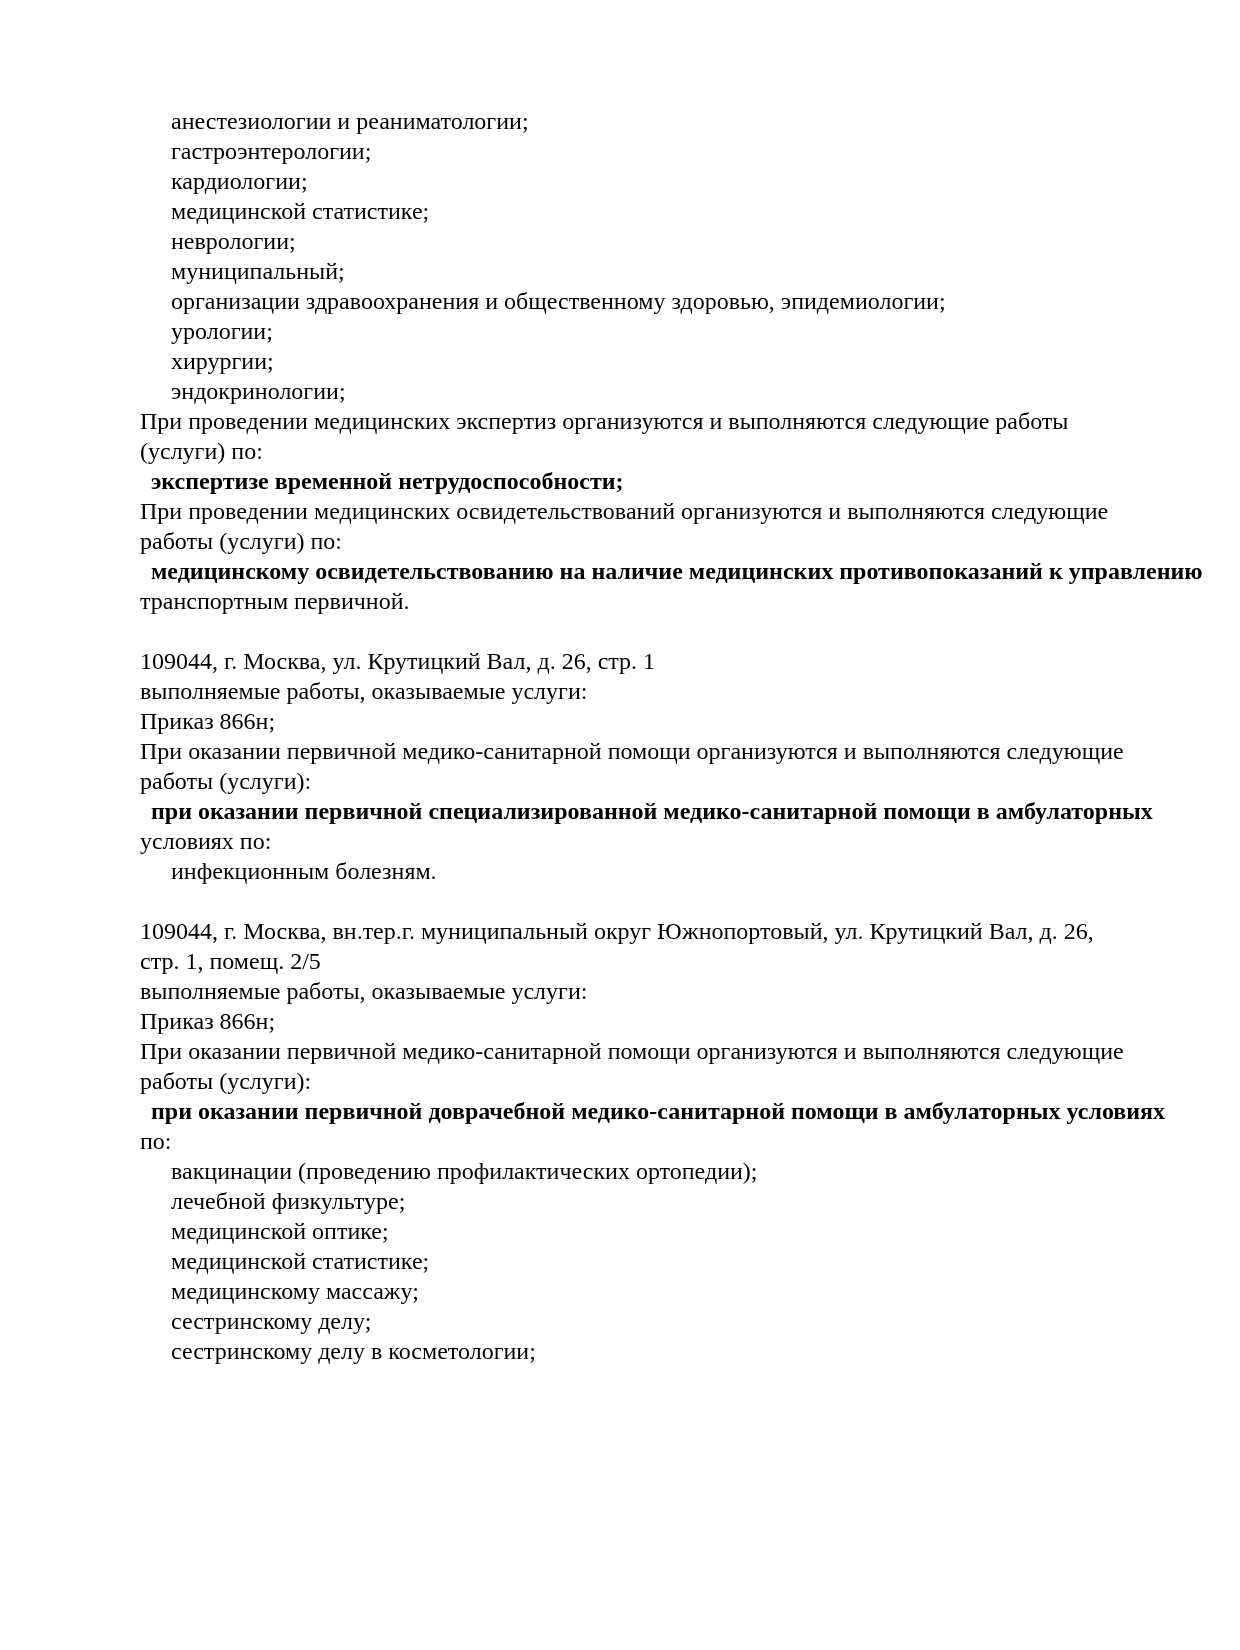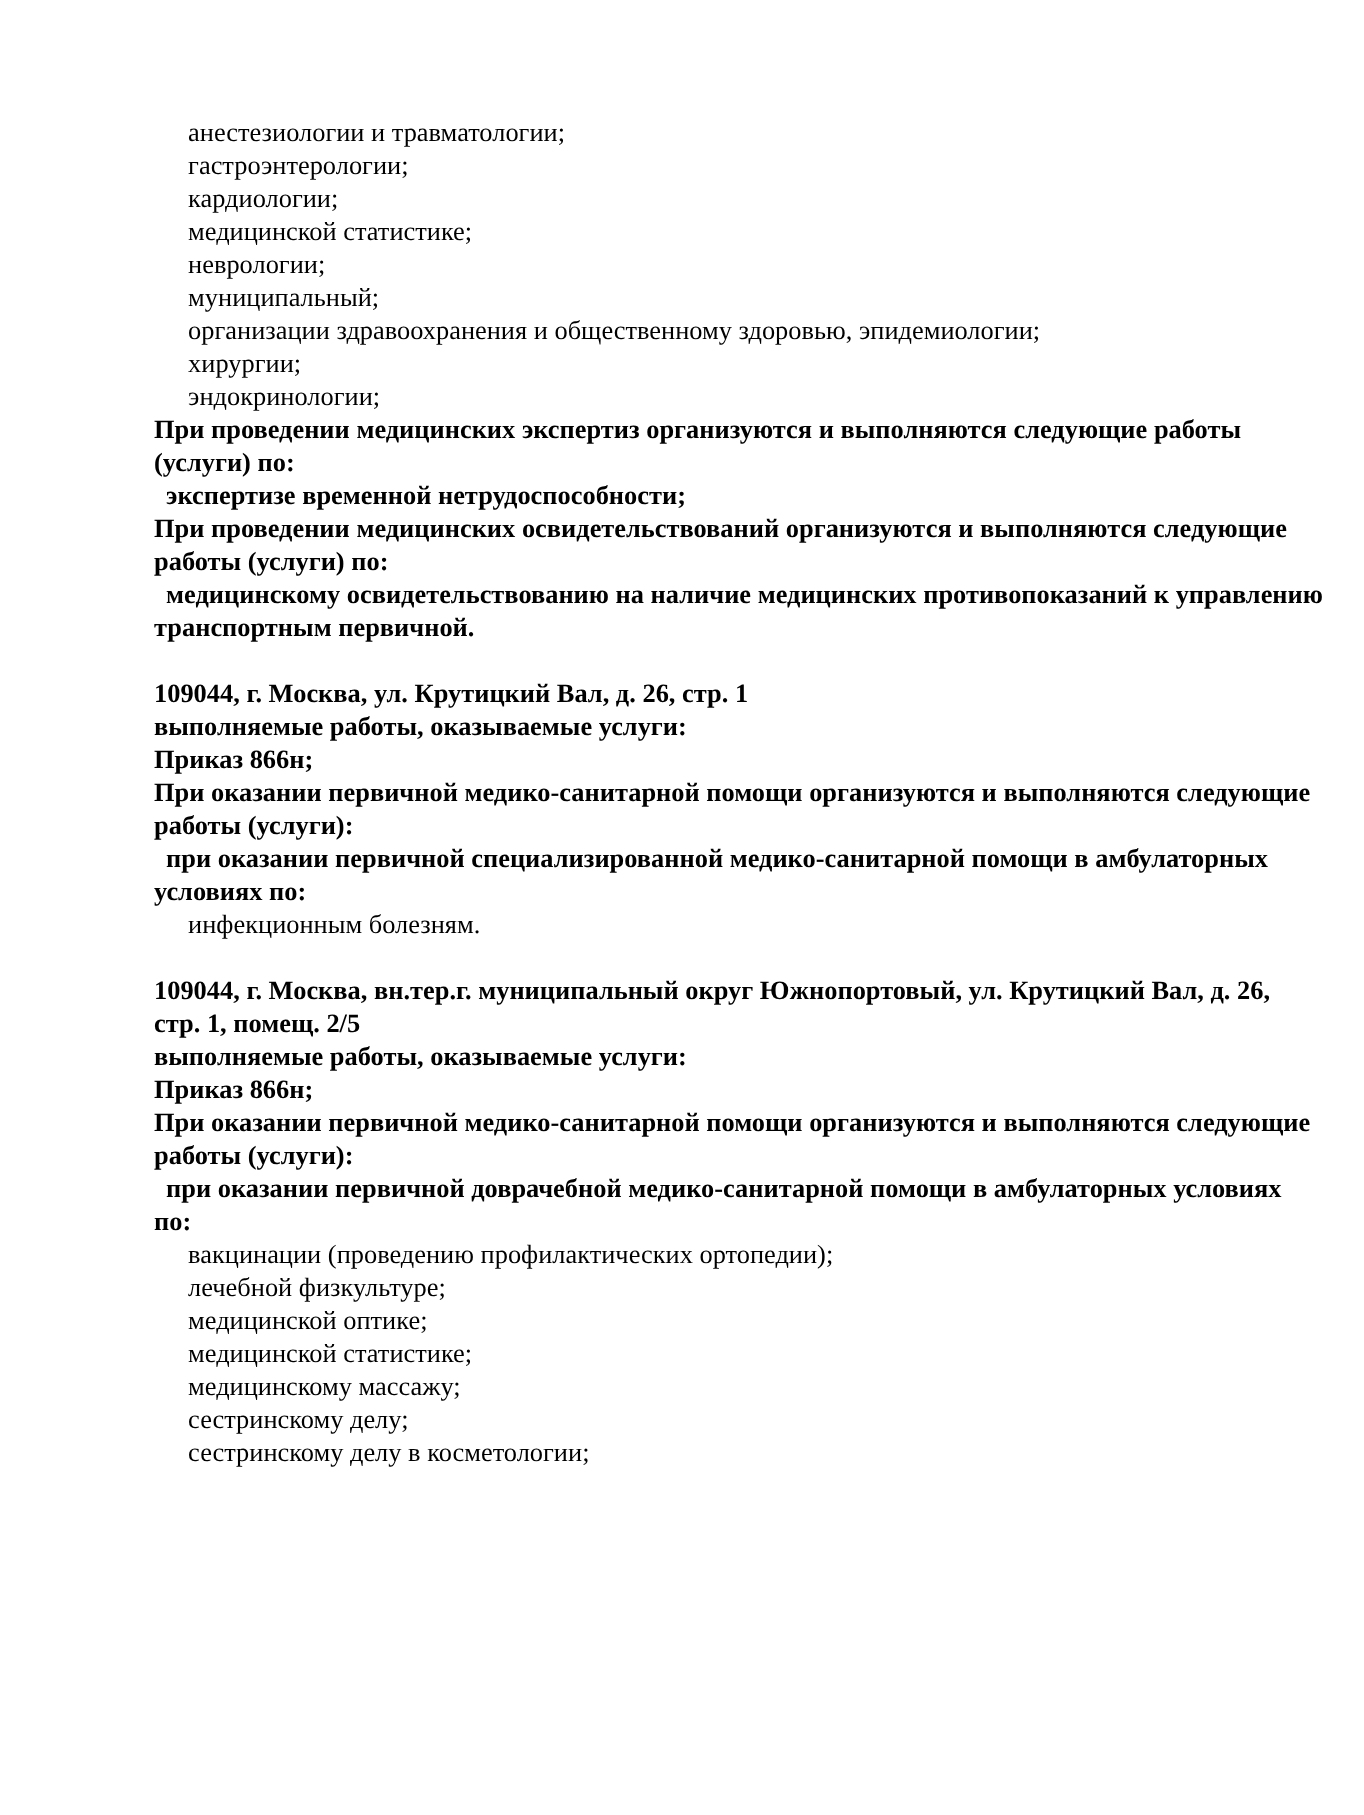"анестезиологии и травматологии;" div.line { text: травматологии -> реаниматологии }
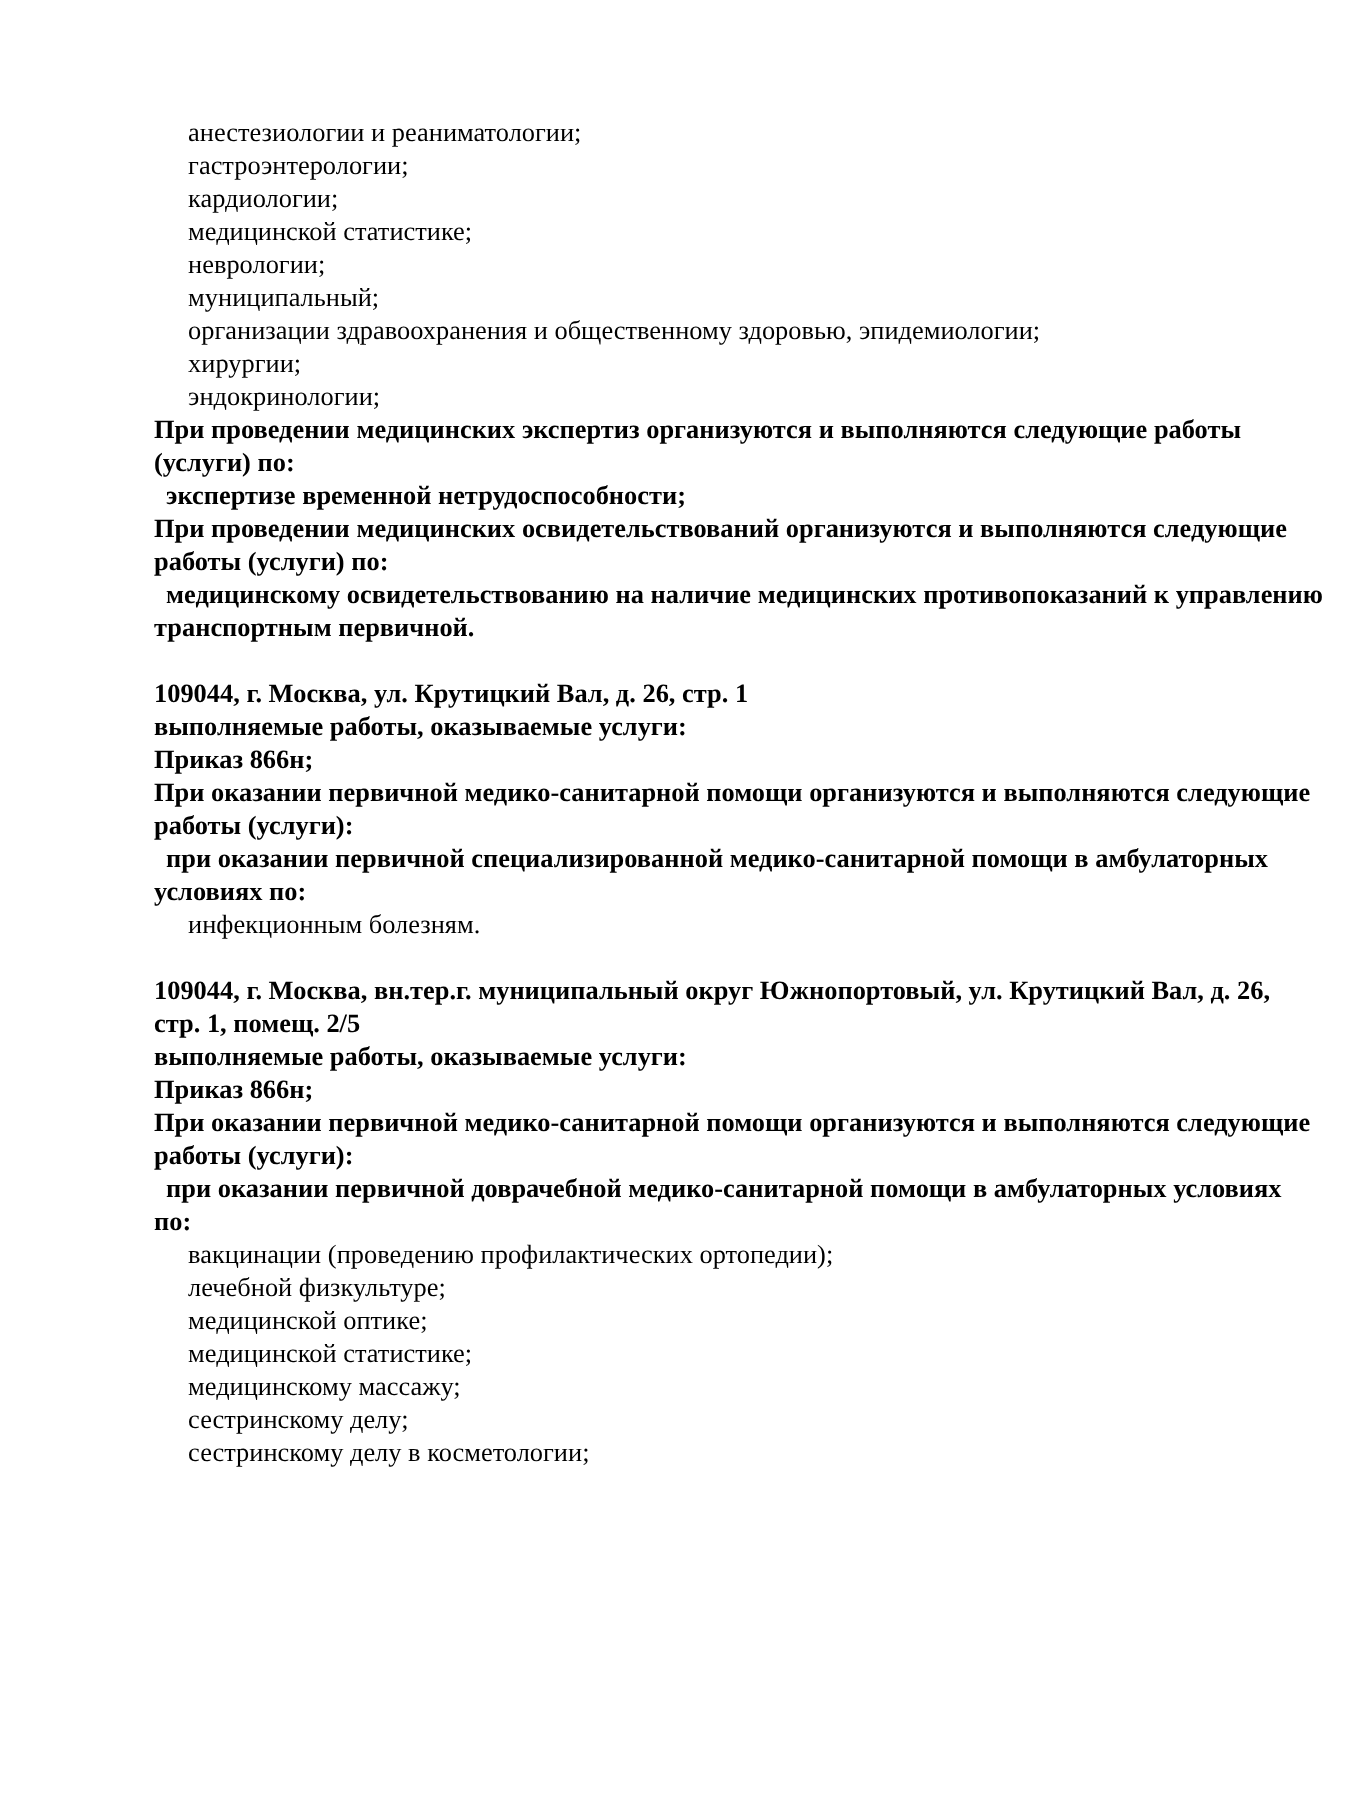"урологии;" div.line { html: none -> <div>урологии;</div> }
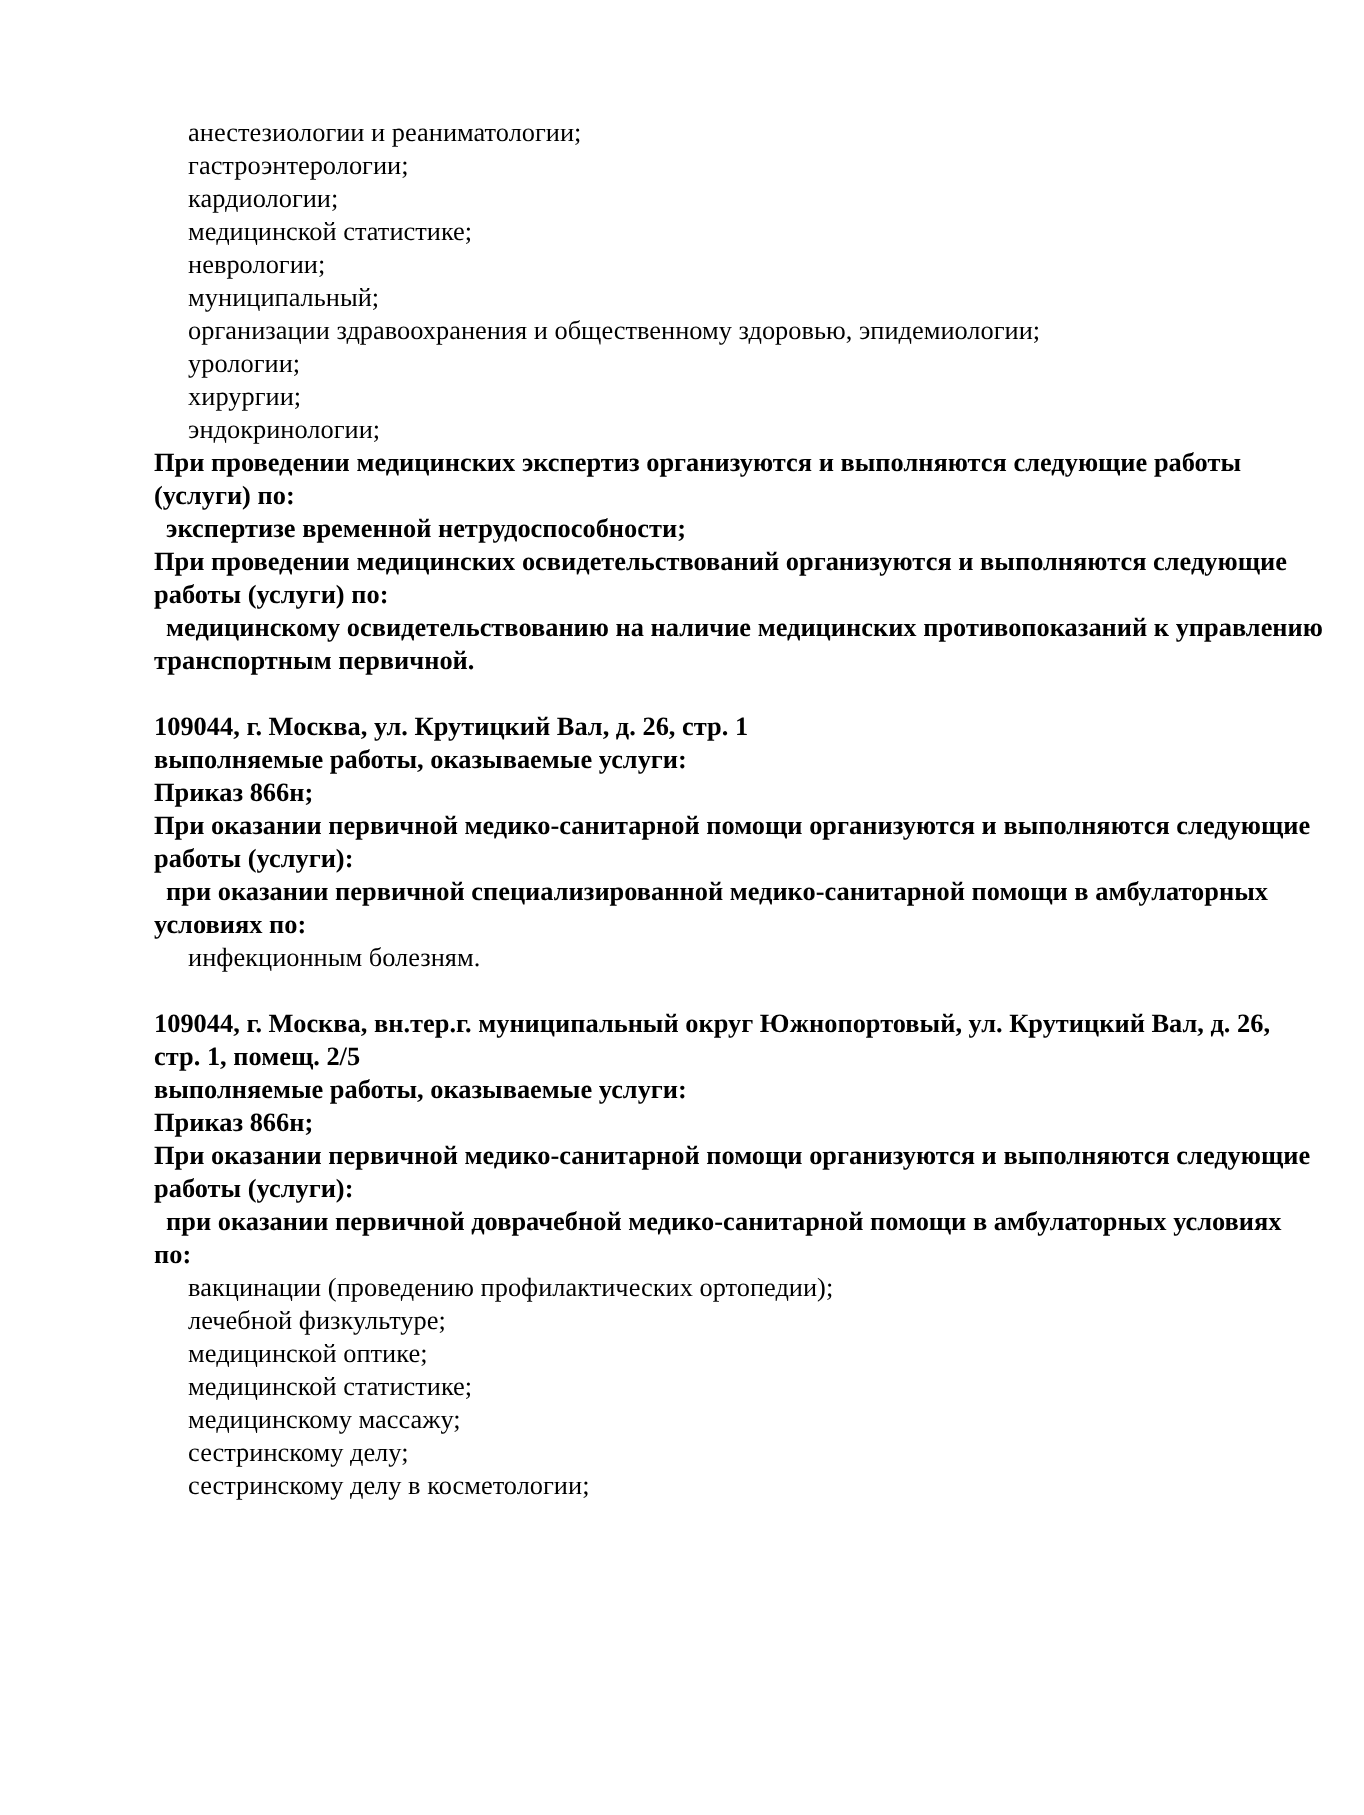"При проведении медицинских экспертиз" .indent-0 { font-weight: bold -> none }
